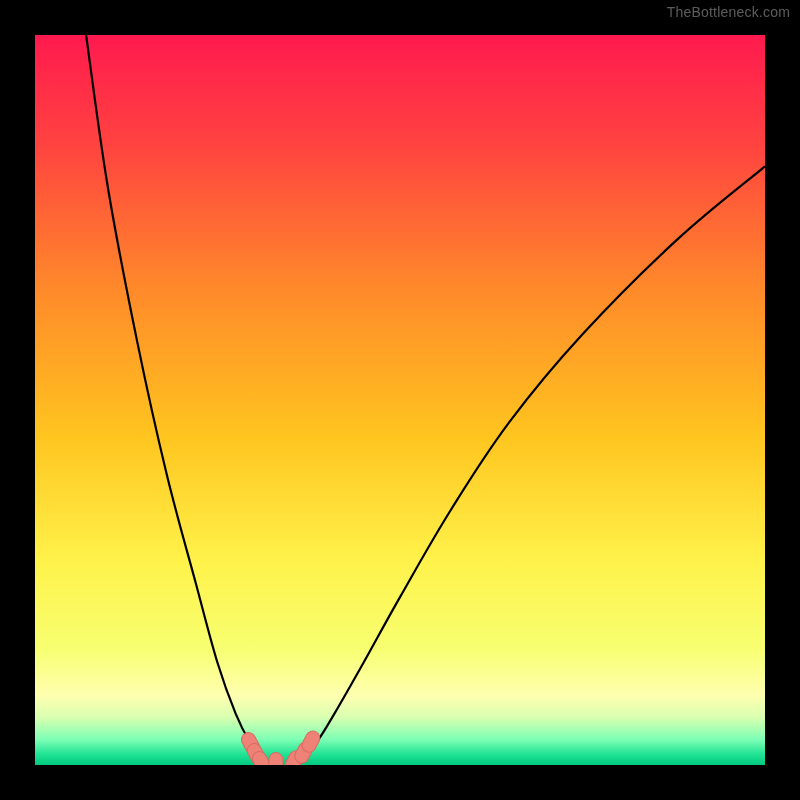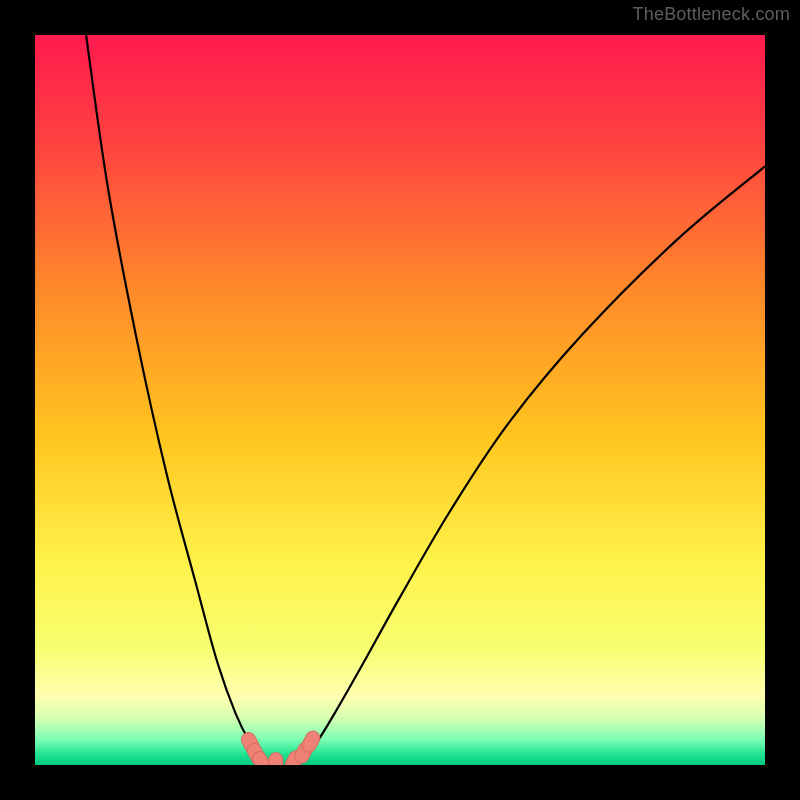"TheBottleneck.com" .watermark { font-size: 18px -> 14px }
